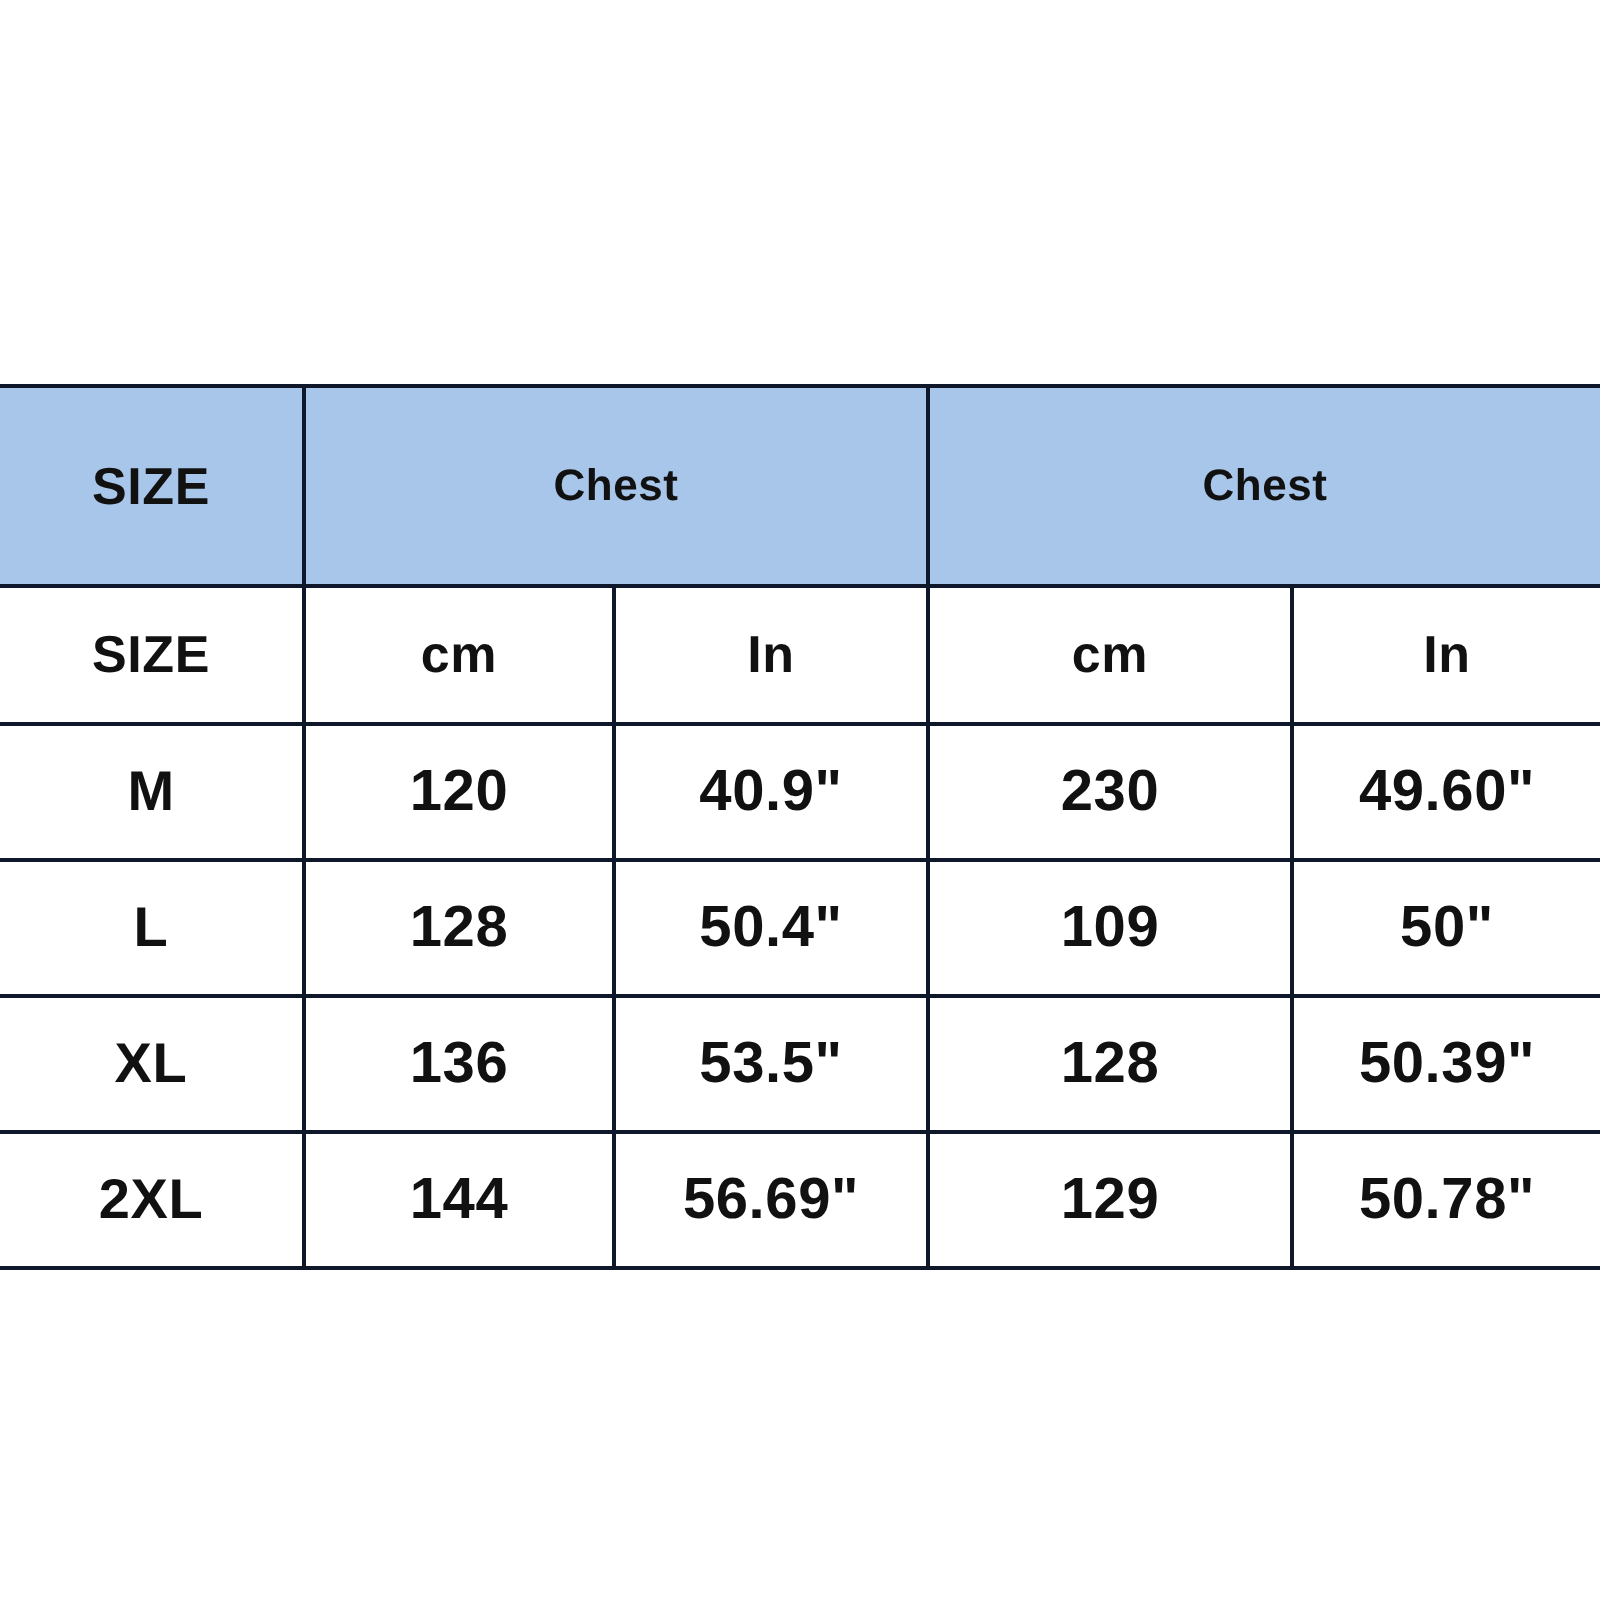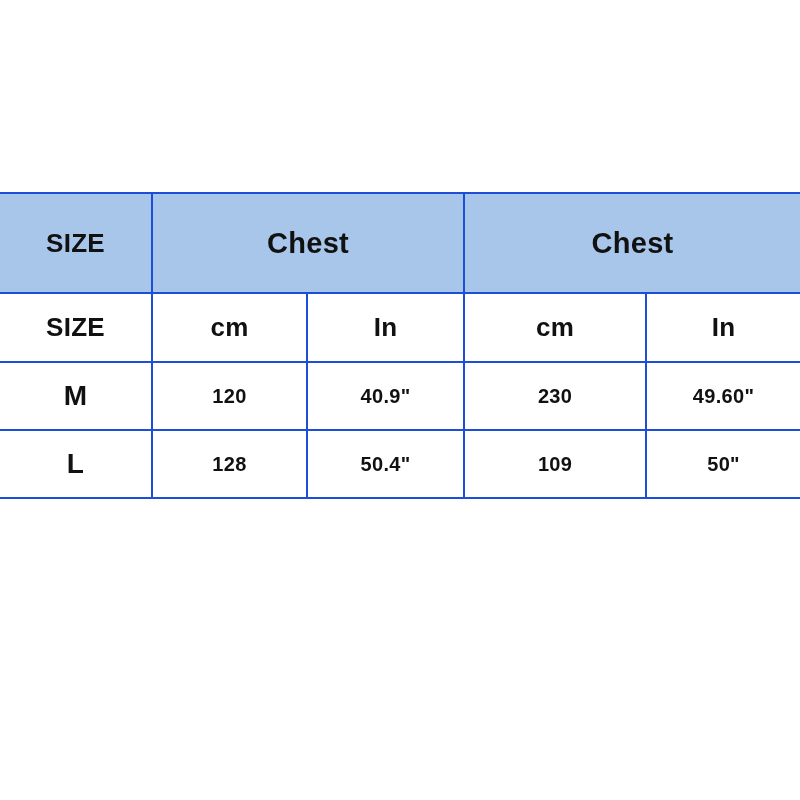"SIZE" table.size-chart td { border: 2px solid #1d4ed8 -> 2px solid #0f172a }
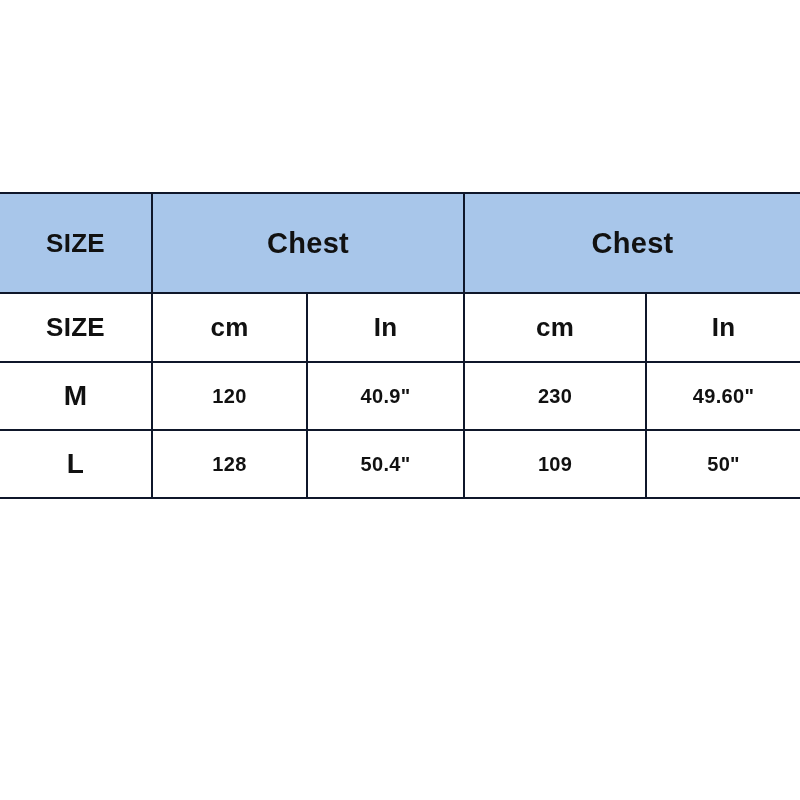"Chest" tr.head-row td { font-size: 29px -> 22px }
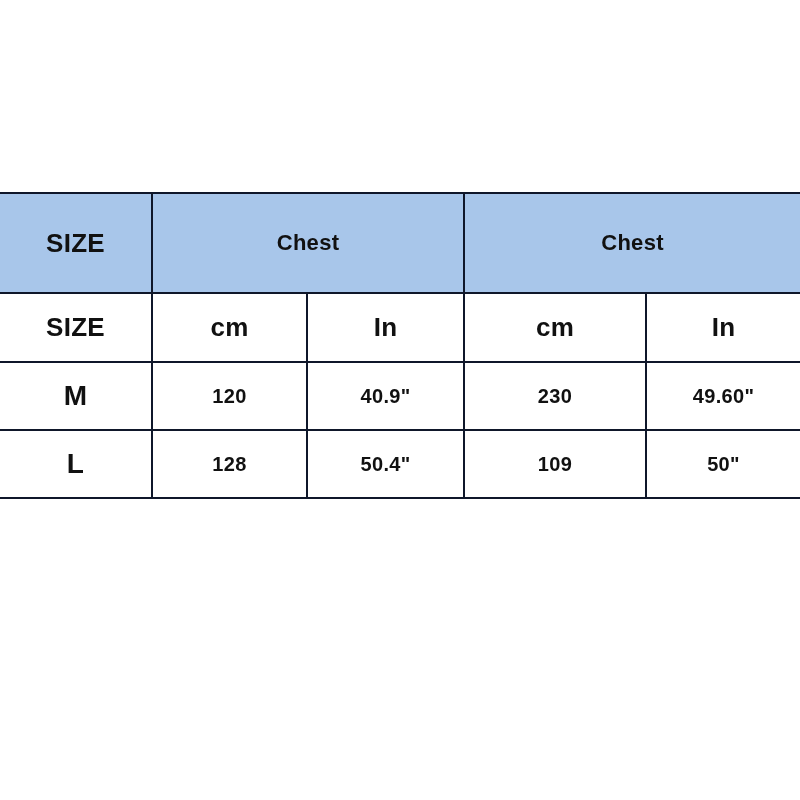"120" tr.data-row td { font-size: 20px -> 29px }
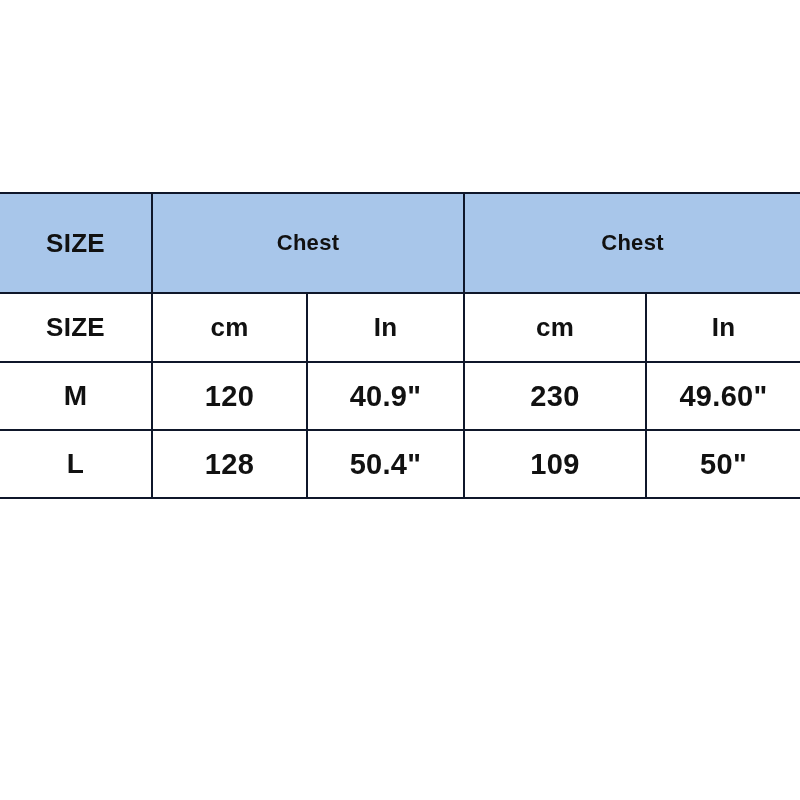"XL" tr.data-row { html: none -> <tr> <td>XL</td> <td>136</td> <td>53.5"</td> <td>128</td> <td>50.39"</td> </tr> }
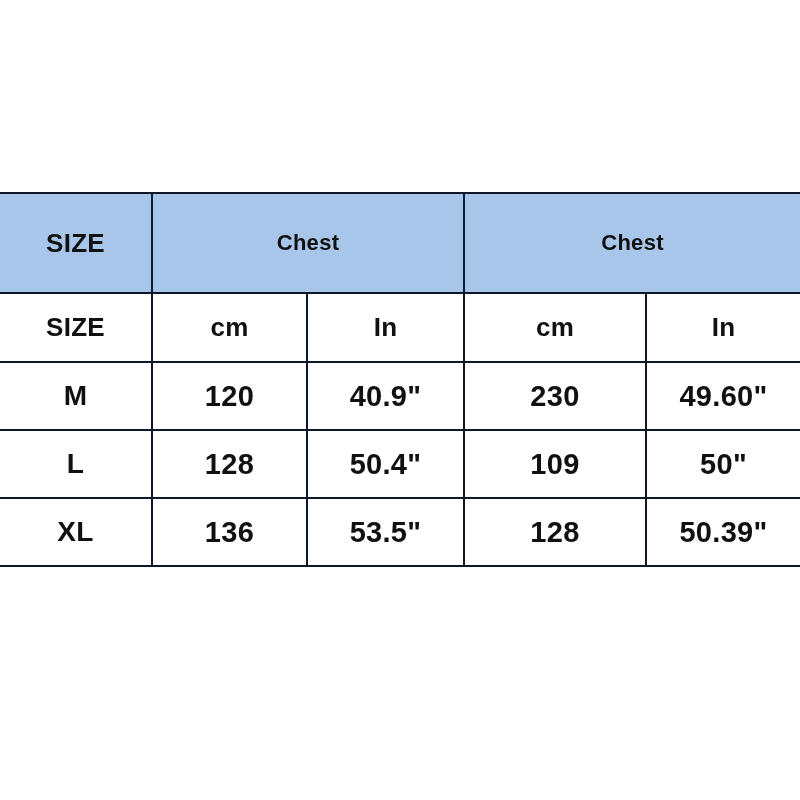"2XL" tr.data-row { html: none -> <tr> <td>2XL</td> <td>144</td> <td>56.69"</td> <td>129</td> <td>50.78"</td> </tr> }
